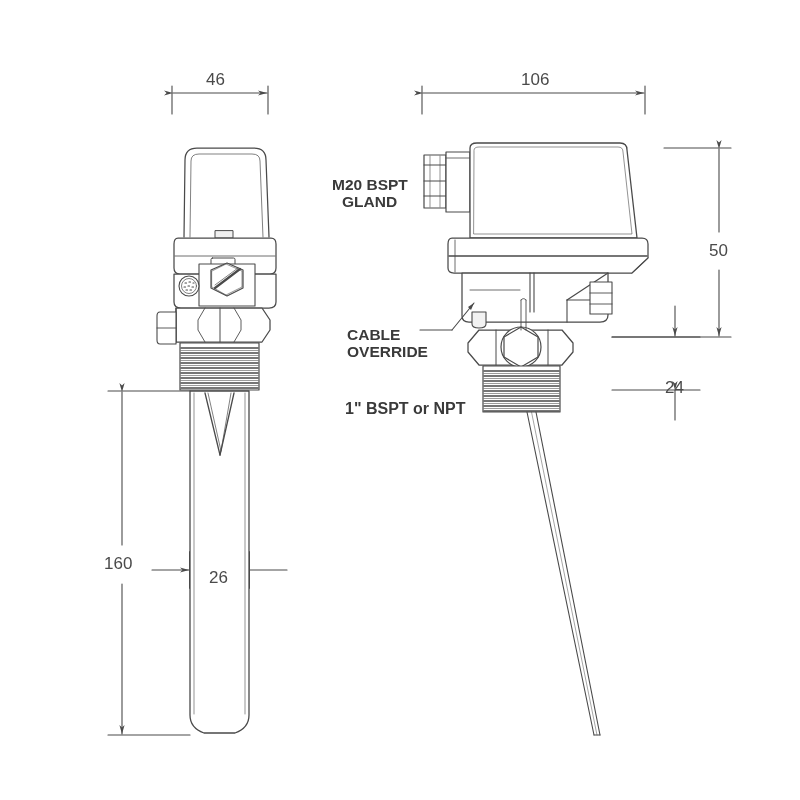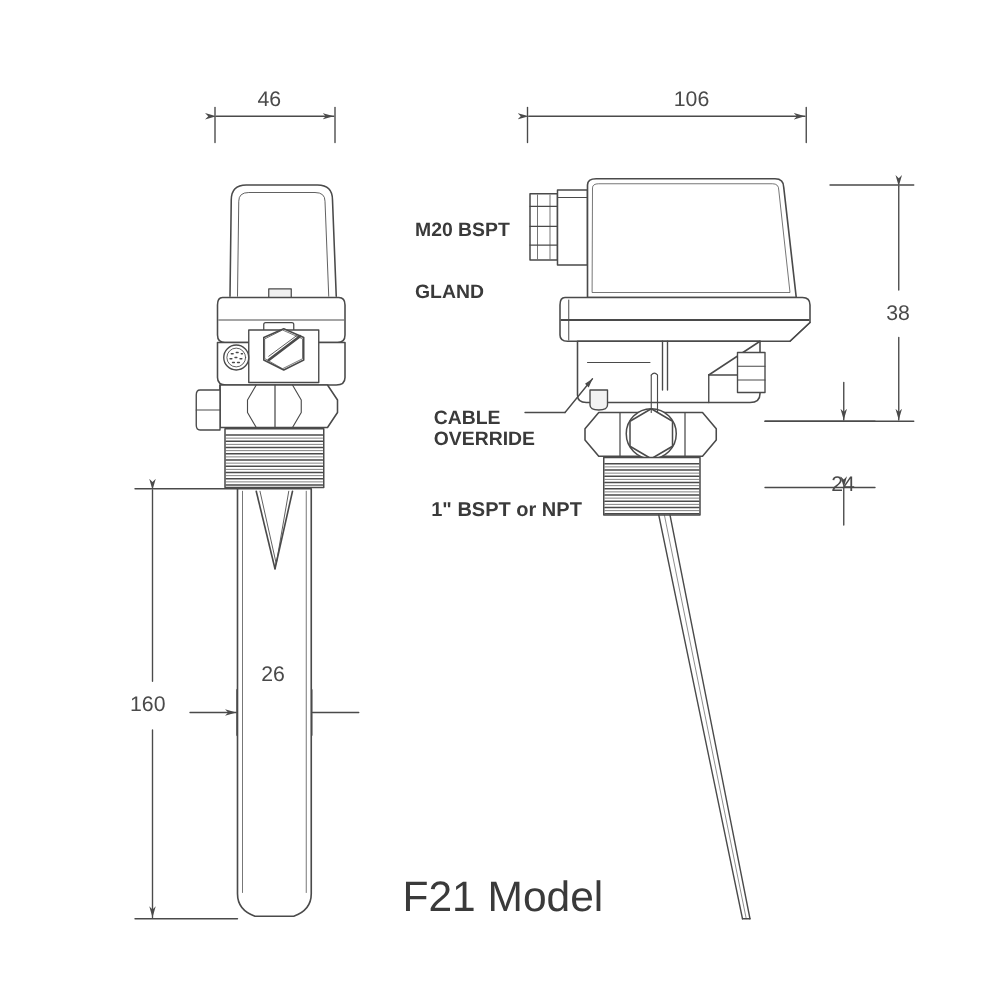"106" div.lbl { left: 539px -> 521px }
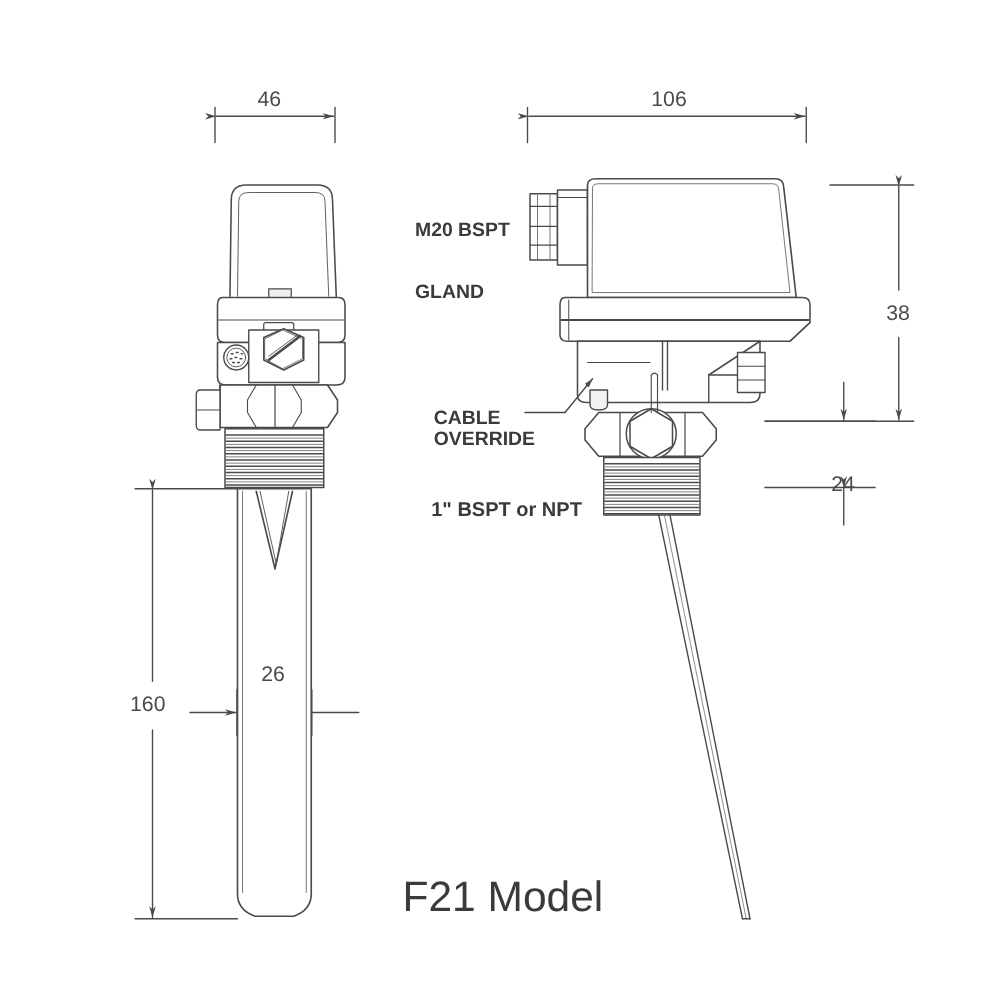"GLAND" div.lbl { left: 332px -> 342px; margin-top: 32px -> none }
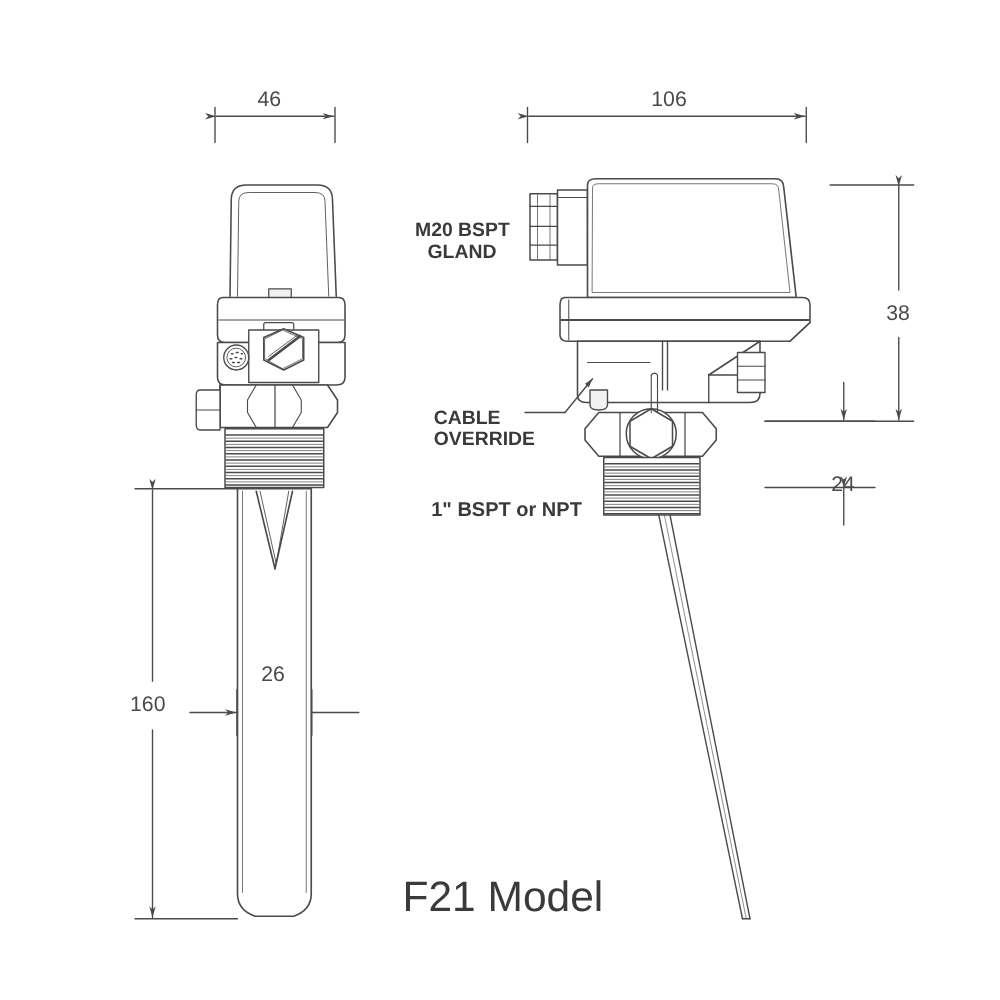"38" div.lbl { text: 38 -> 50 }
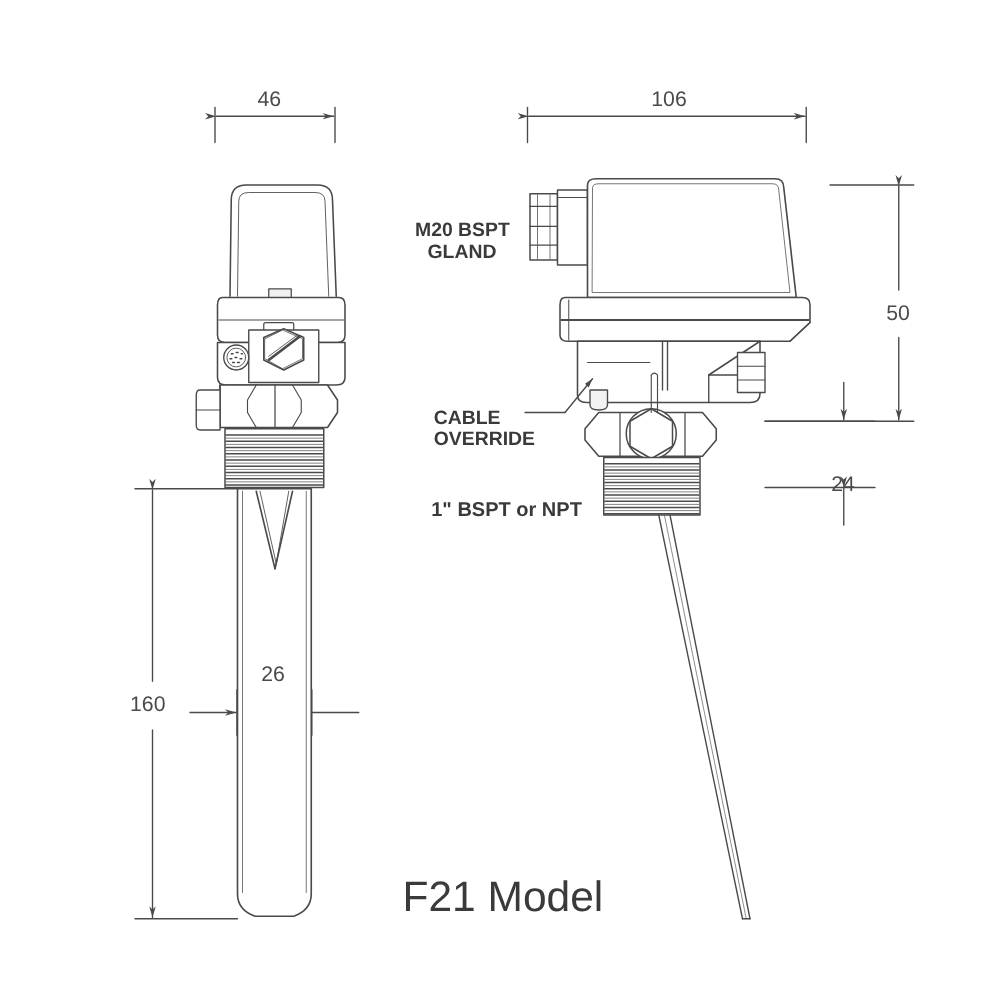"26" div.lbl { top: 530px -> 568px }
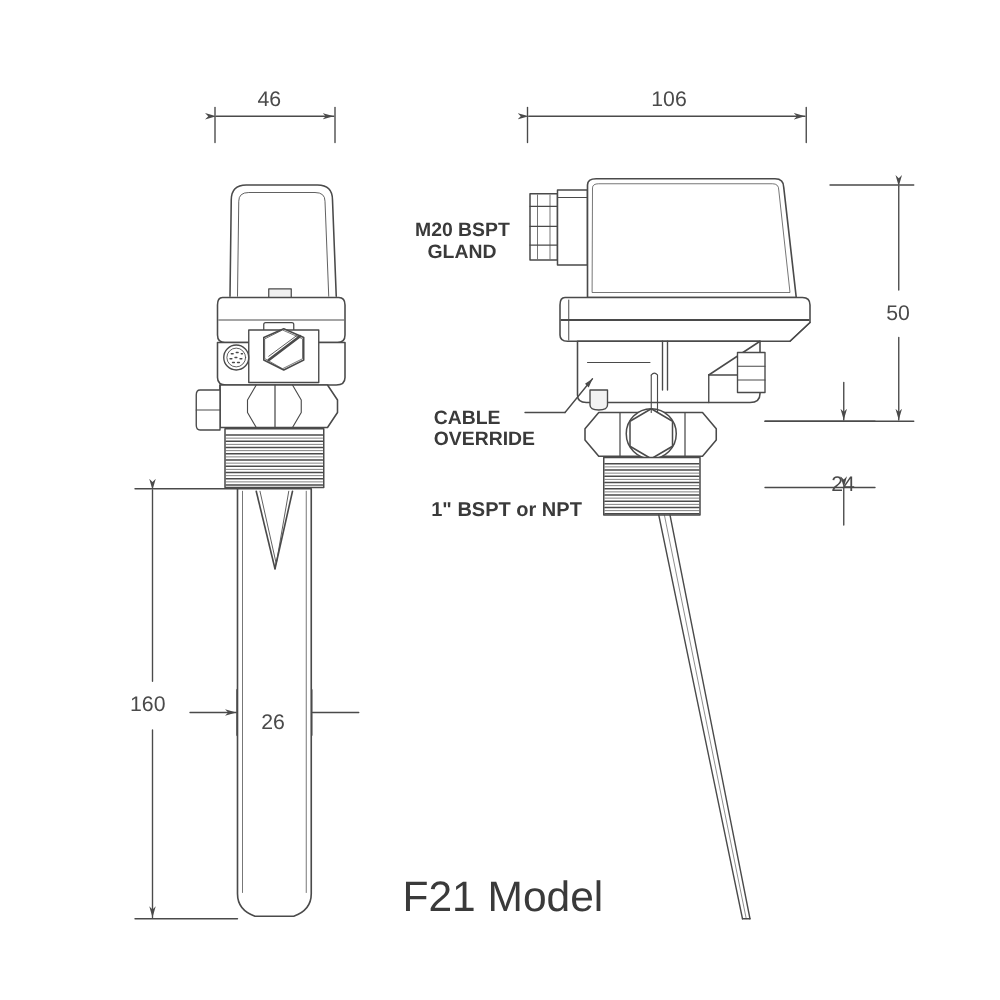"F21 Model" div.lbl { html: <div>F21 Model</div> -> none }
